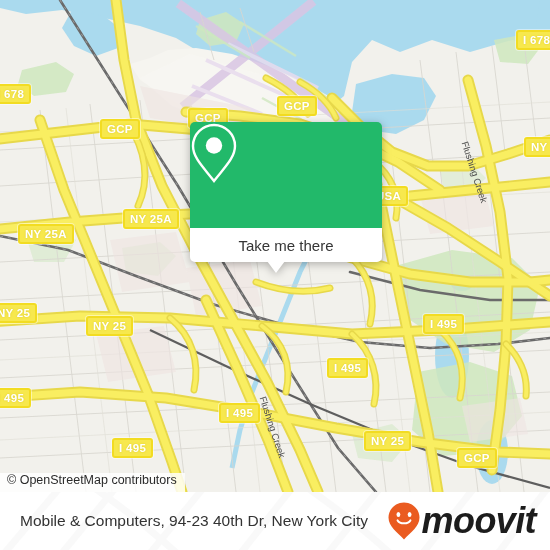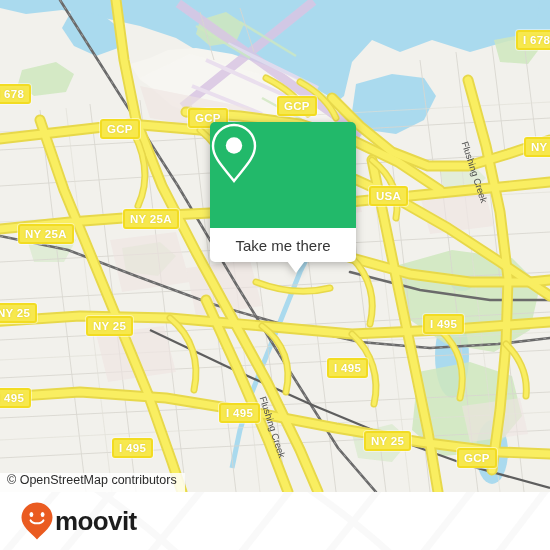"Take me there" .callout { margin-left: 20px -> none; width: 146px -> 192px }
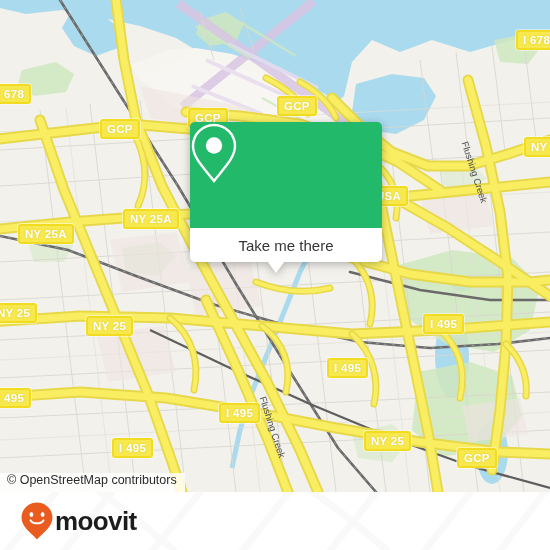"Mobile & Computers, 94-23 40th" div.footer-title { html: none -> <div>Mobile &amp; Computers, 94-23 40th Dr, New York City</div> }
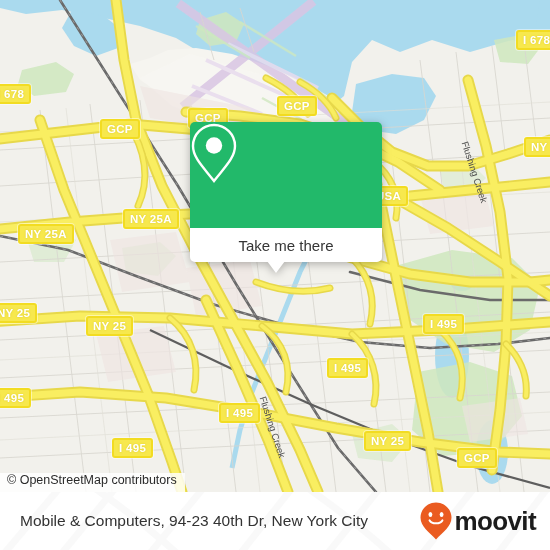"moovit" .brand-wordmark { font-size: 26px -> 36px; font-style: none -> italic }
